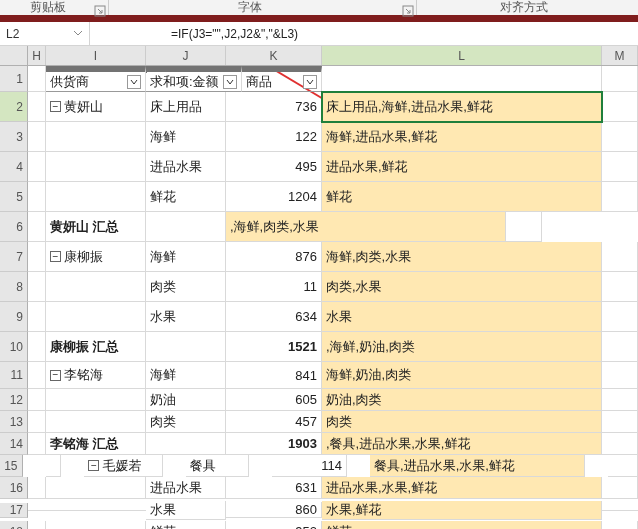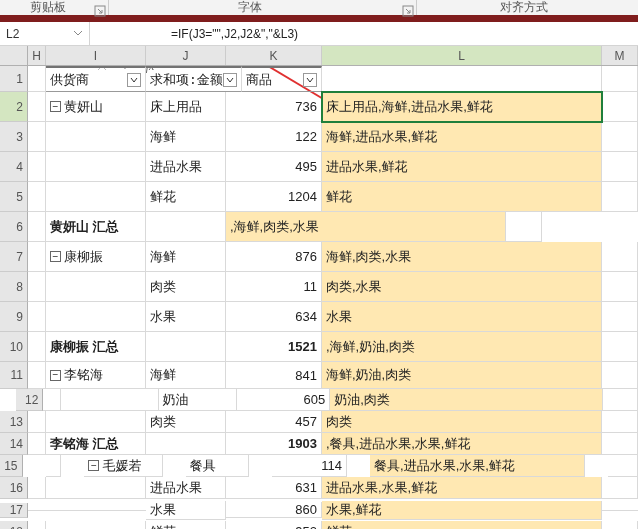"供货商" .hdr-cell { border-top: 2px solid #737373 -> 6px solid #737373; font-family: Liberation Mono, monospace -> none }
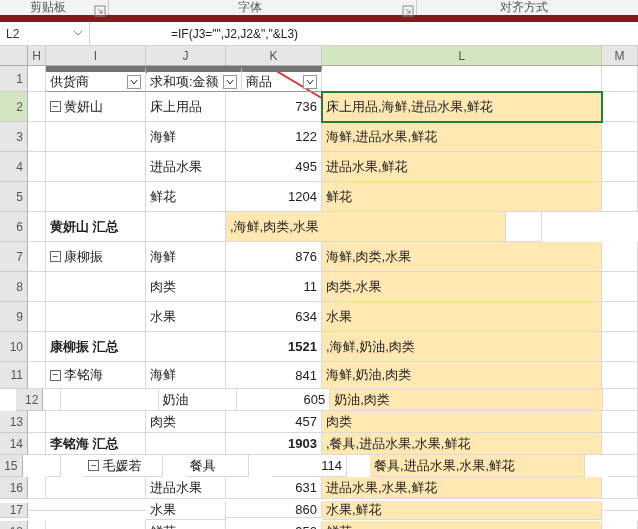"12" div.row { padding-left: 16px -> none }
